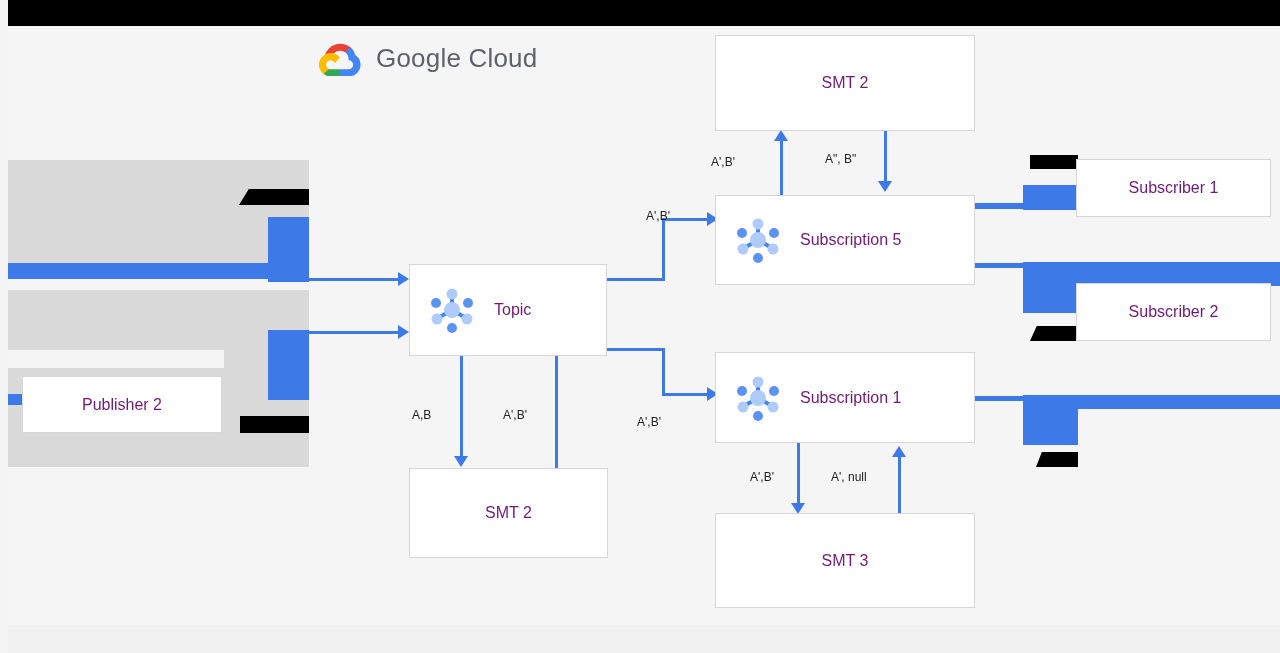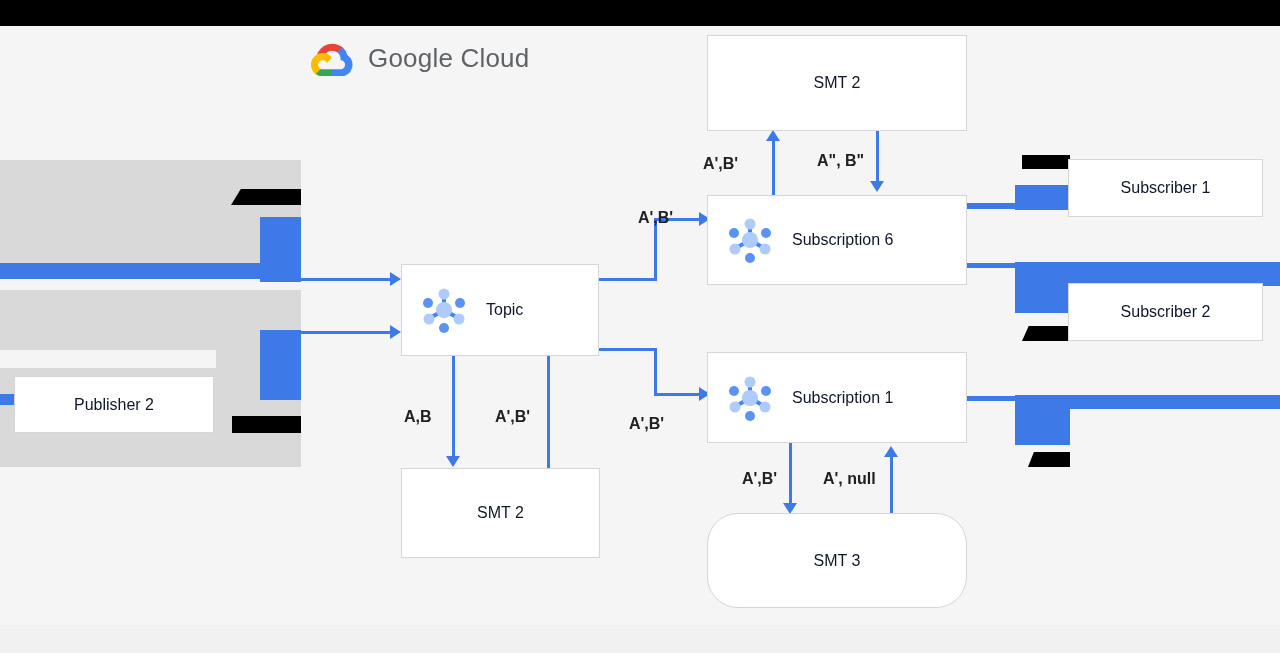"Google Cloud" .stage { left: 0 -> 8px }
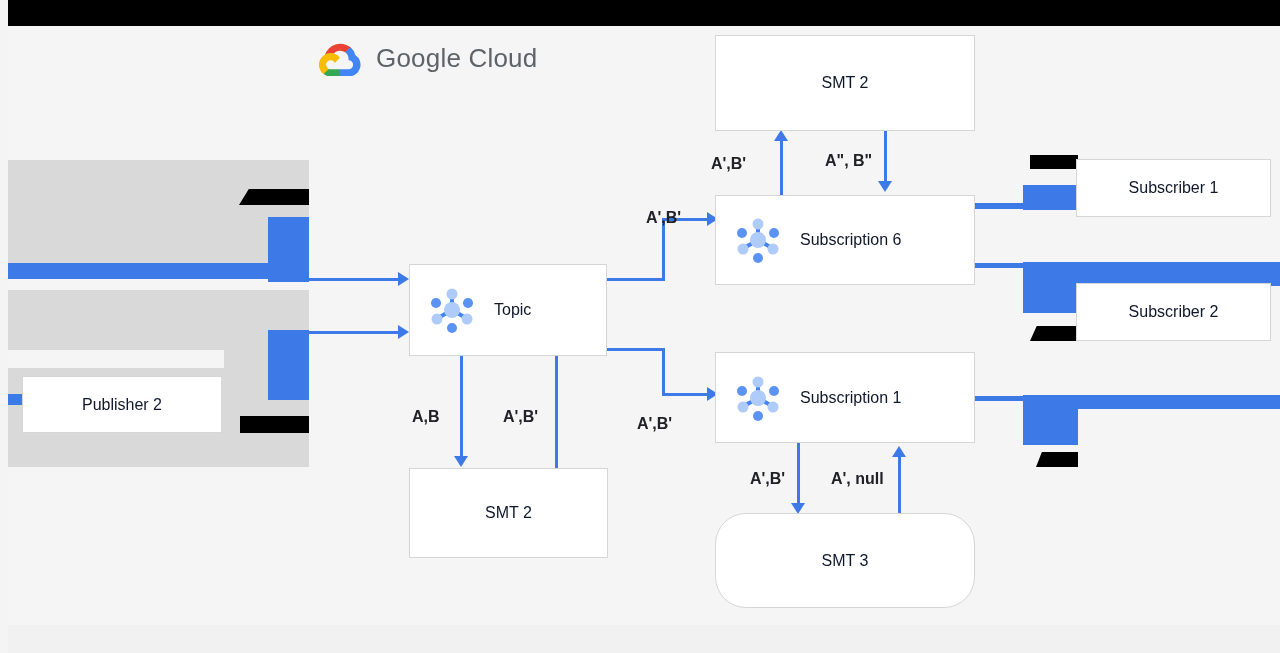"SMT 2" .node { color: #0f172a -> #701a75 }
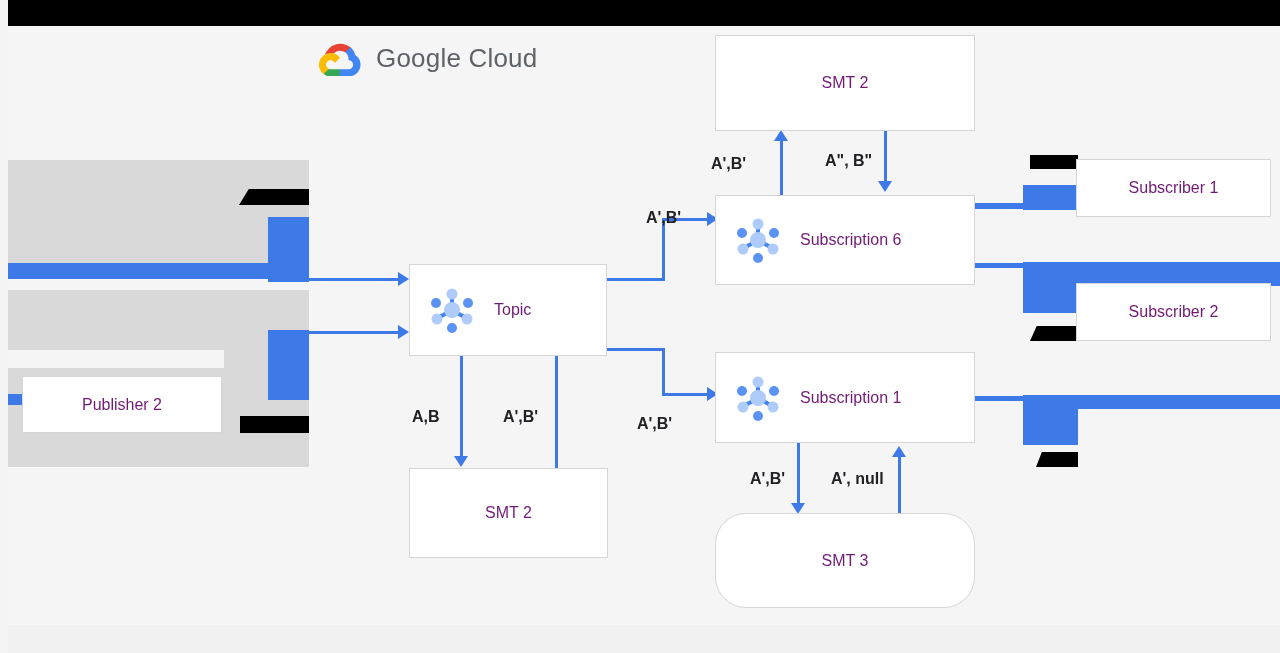"A',B'" .edge-label { font-size: 16px -> 12px; font-weight: bold -> none }
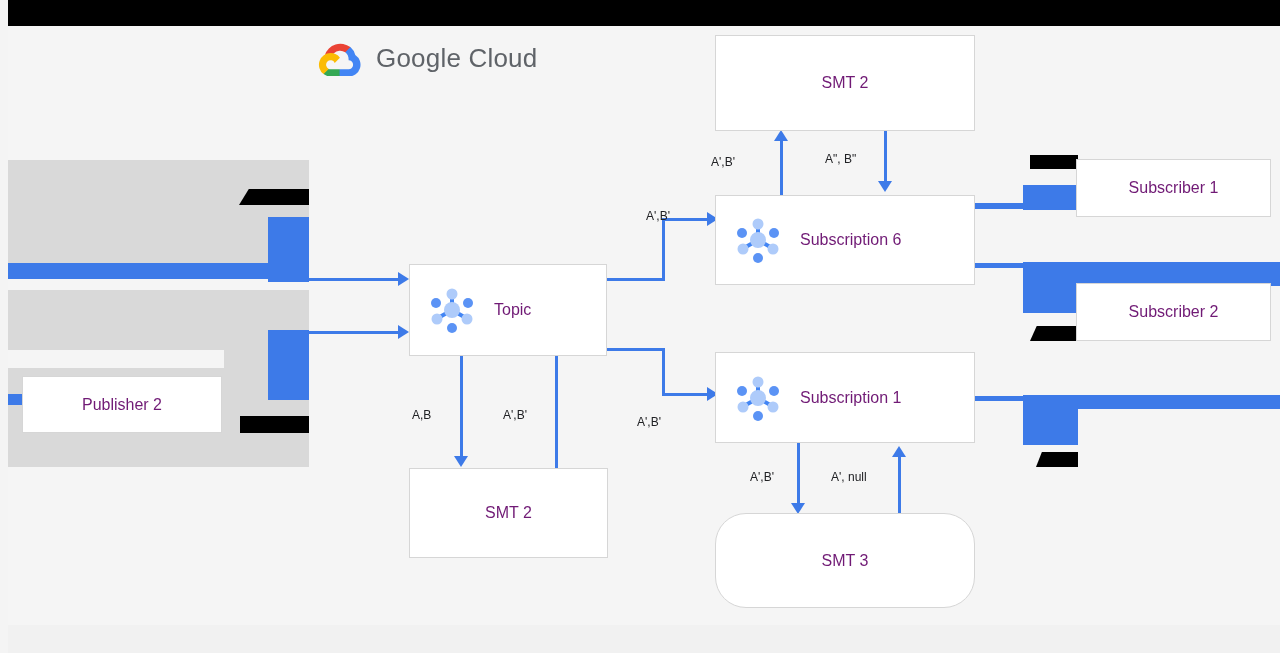"Subscription 6" span.lbl { text: 6 -> 5 }
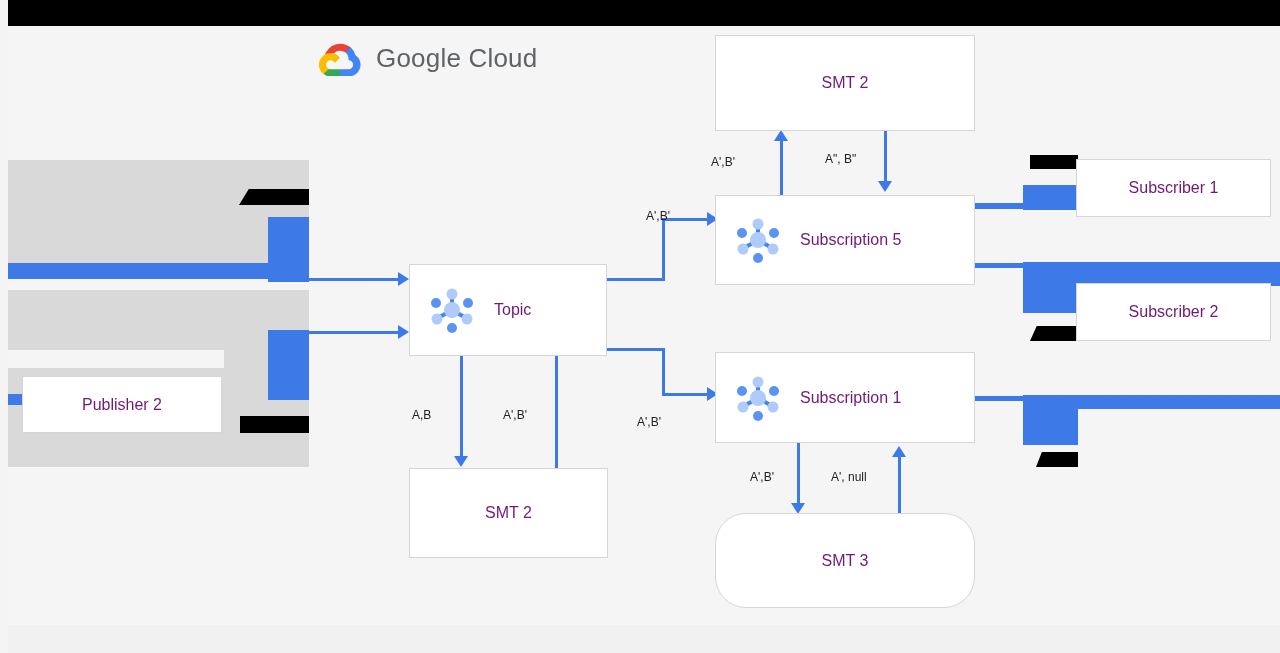"SMT 3" div.node { border-radius: 31px -> none }
